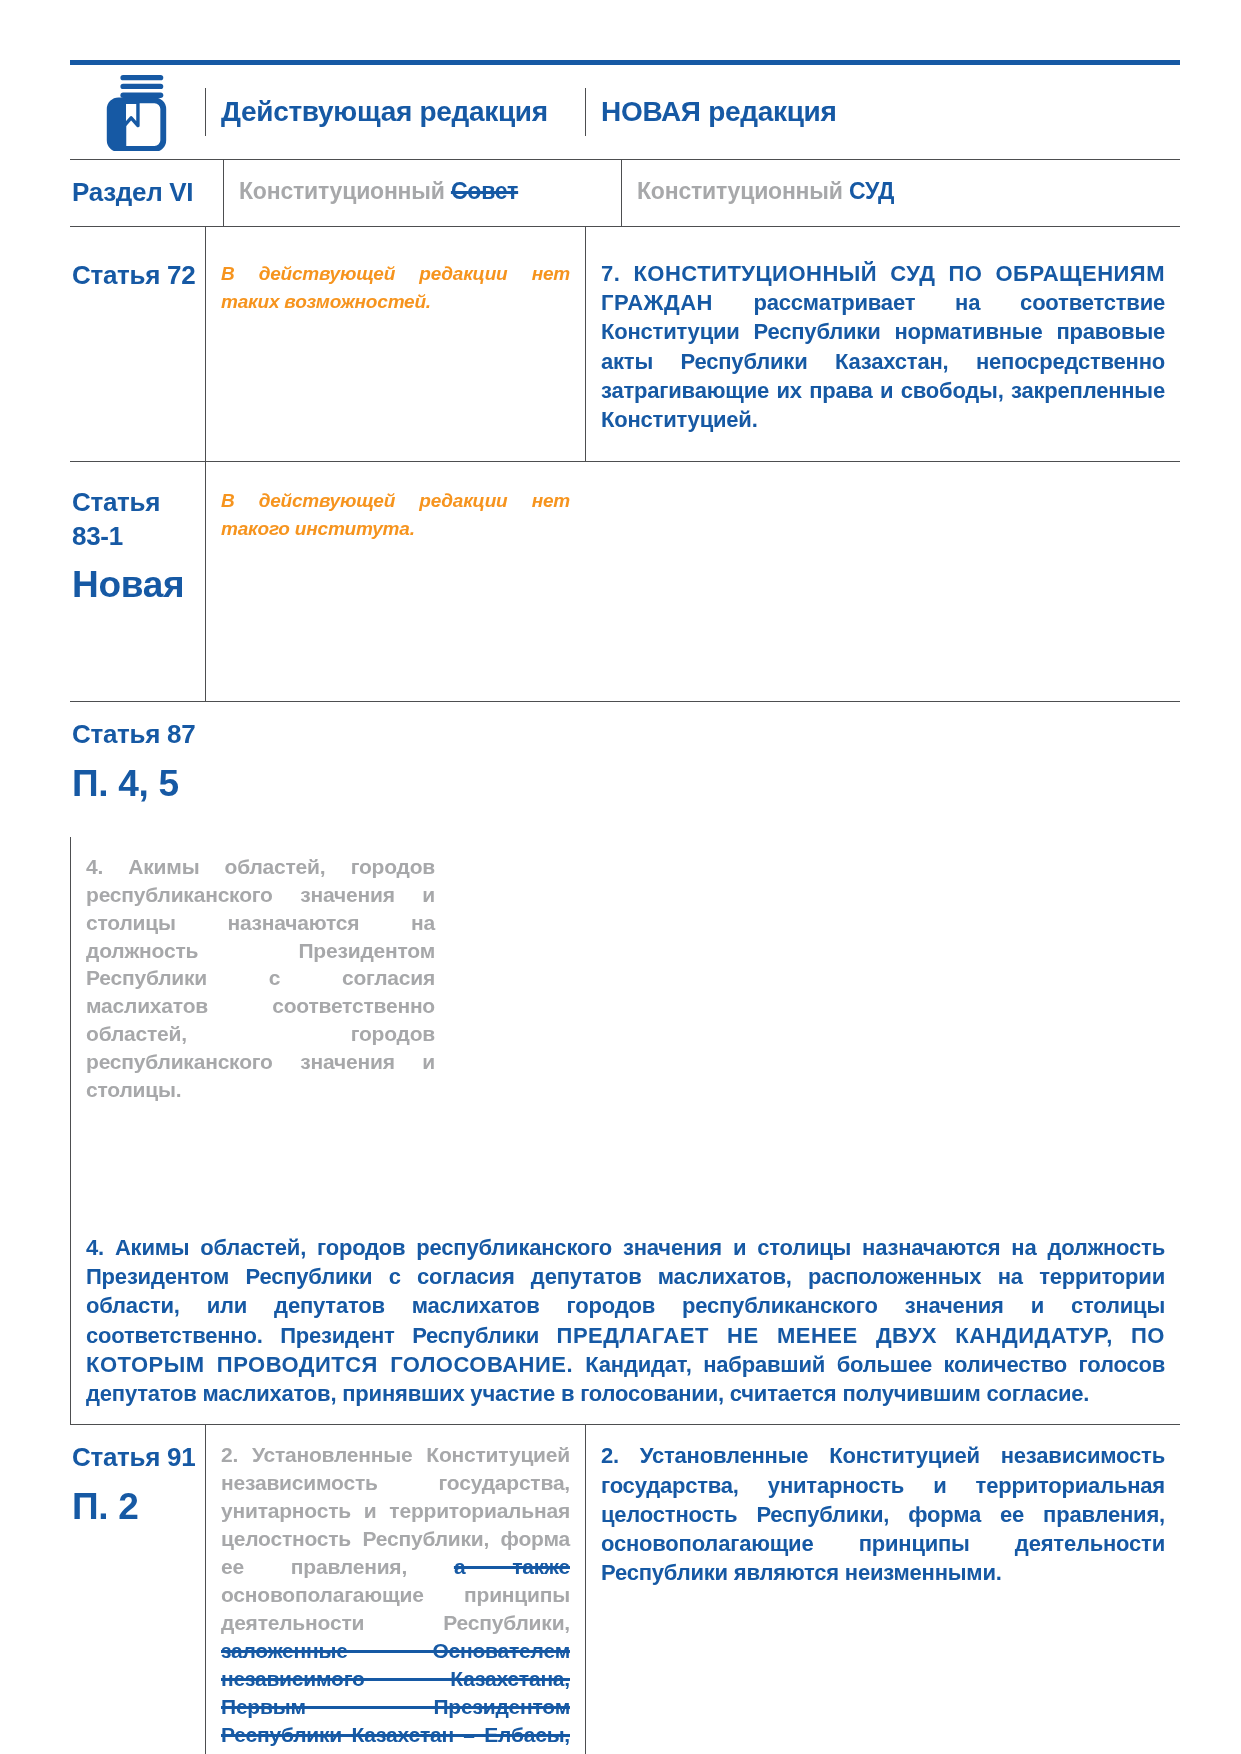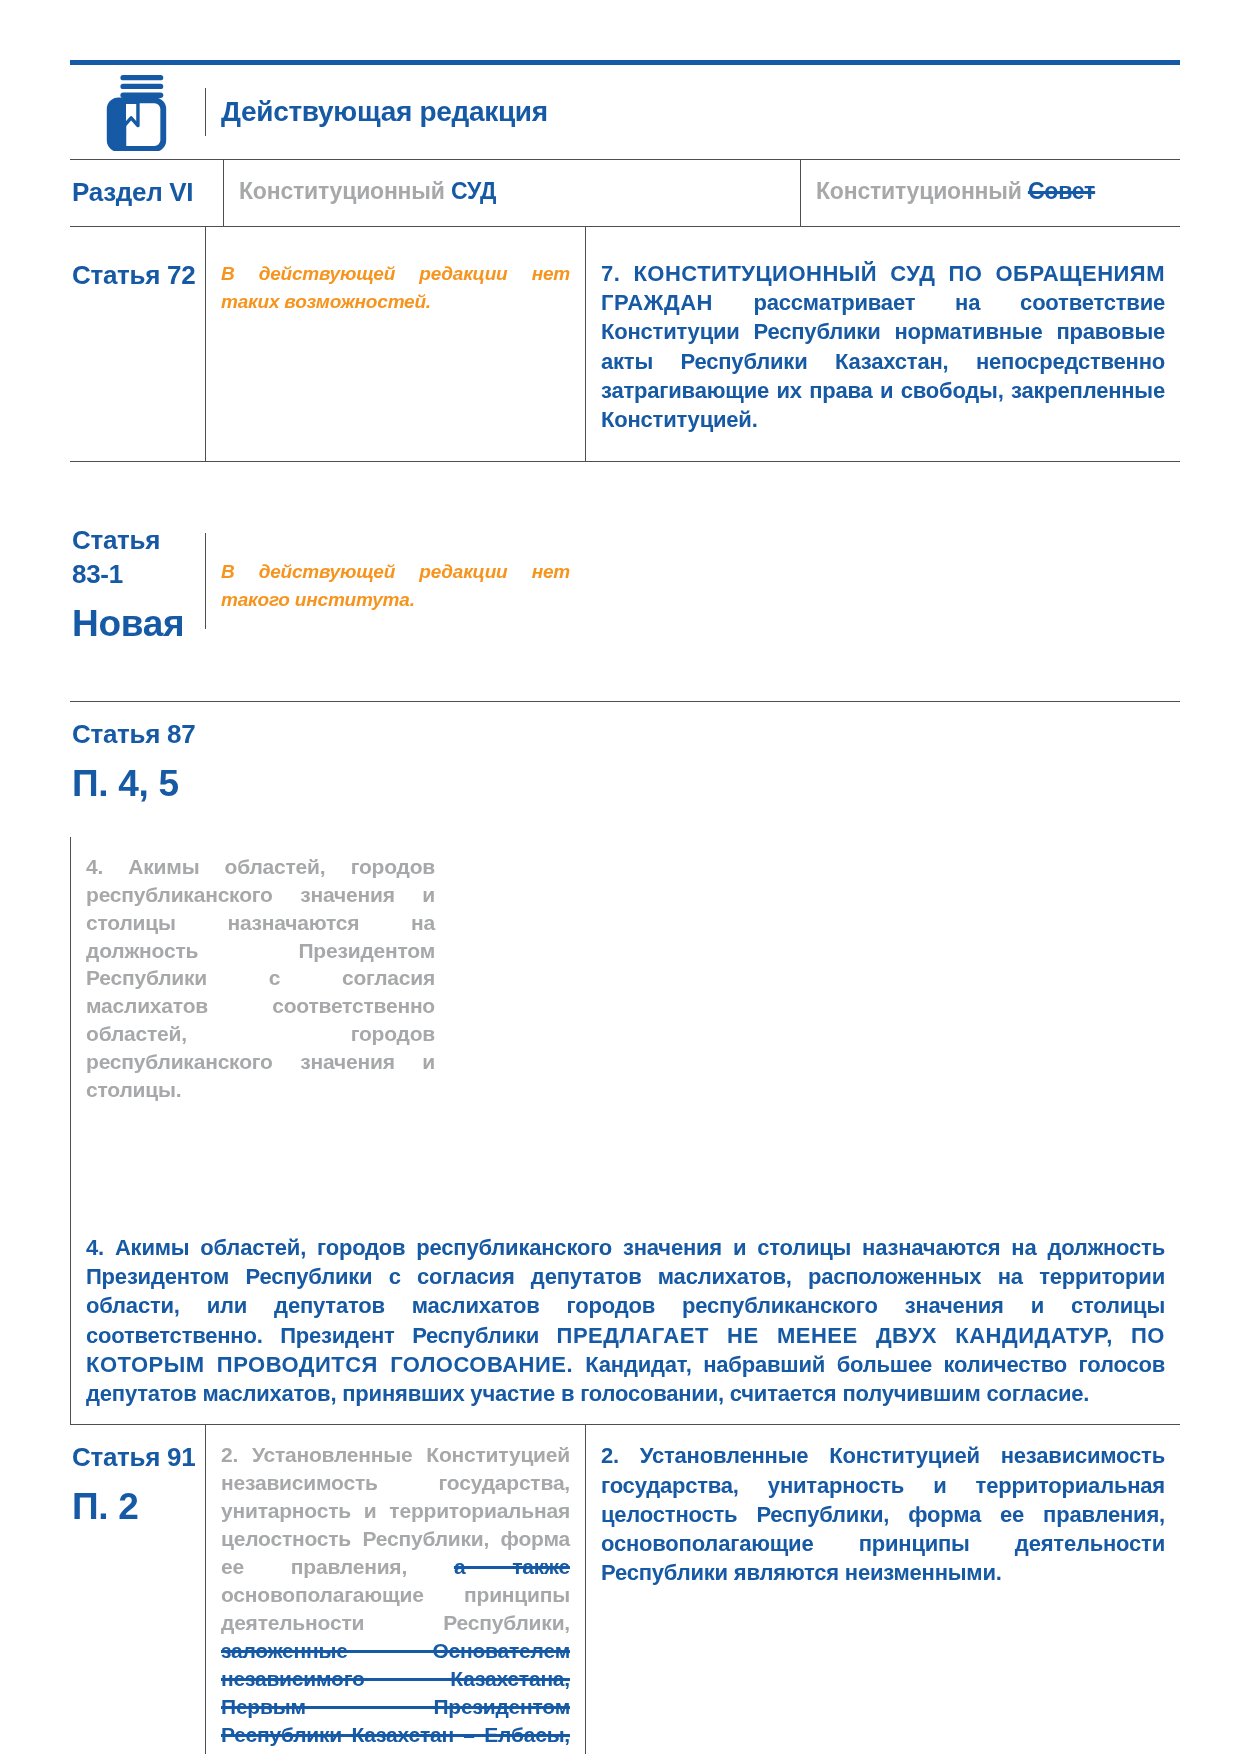"НОВАЯ редакция" div.cell { html: none -> <div>НОВАЯ редакция</div> }
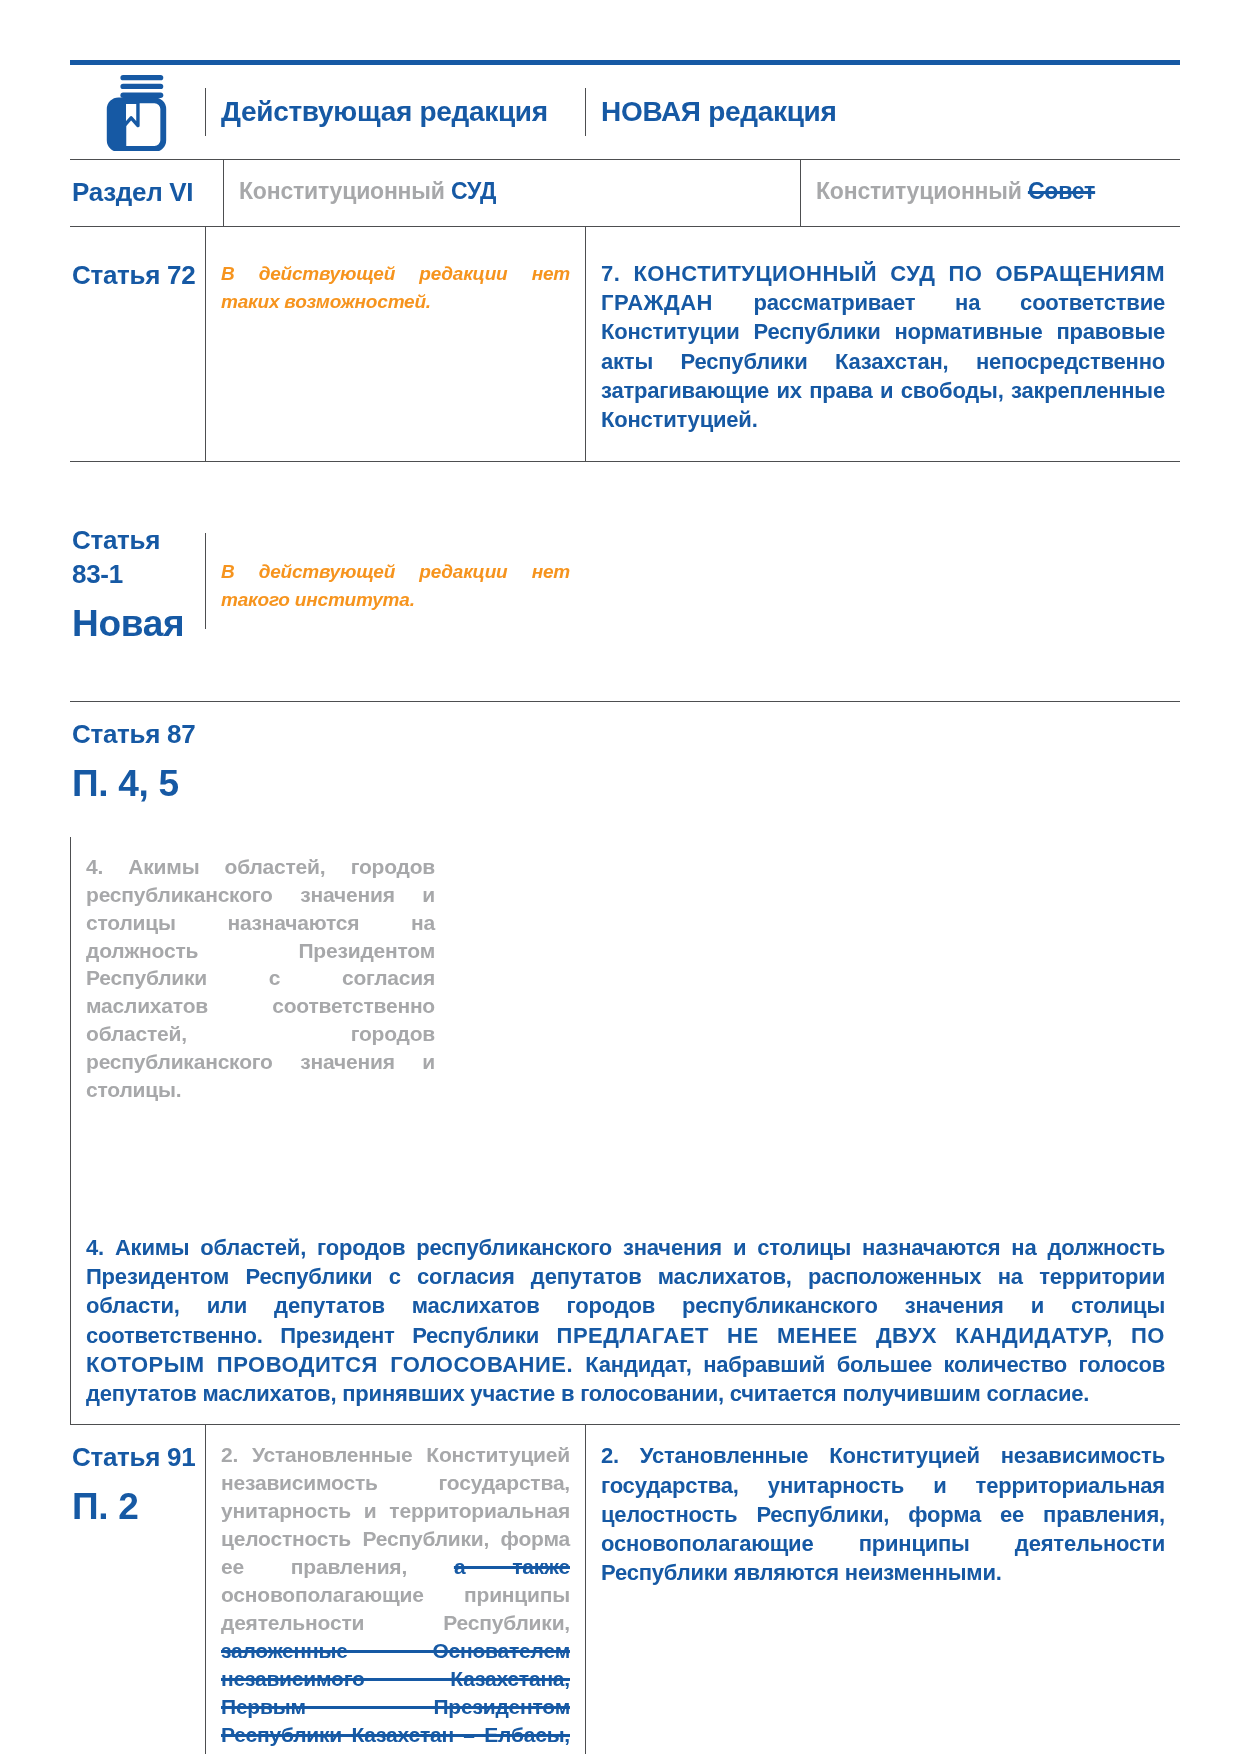"Конституционный СУД" div.cell { order: before "Конституционный Совет" -> after "Конституционный Совет" }
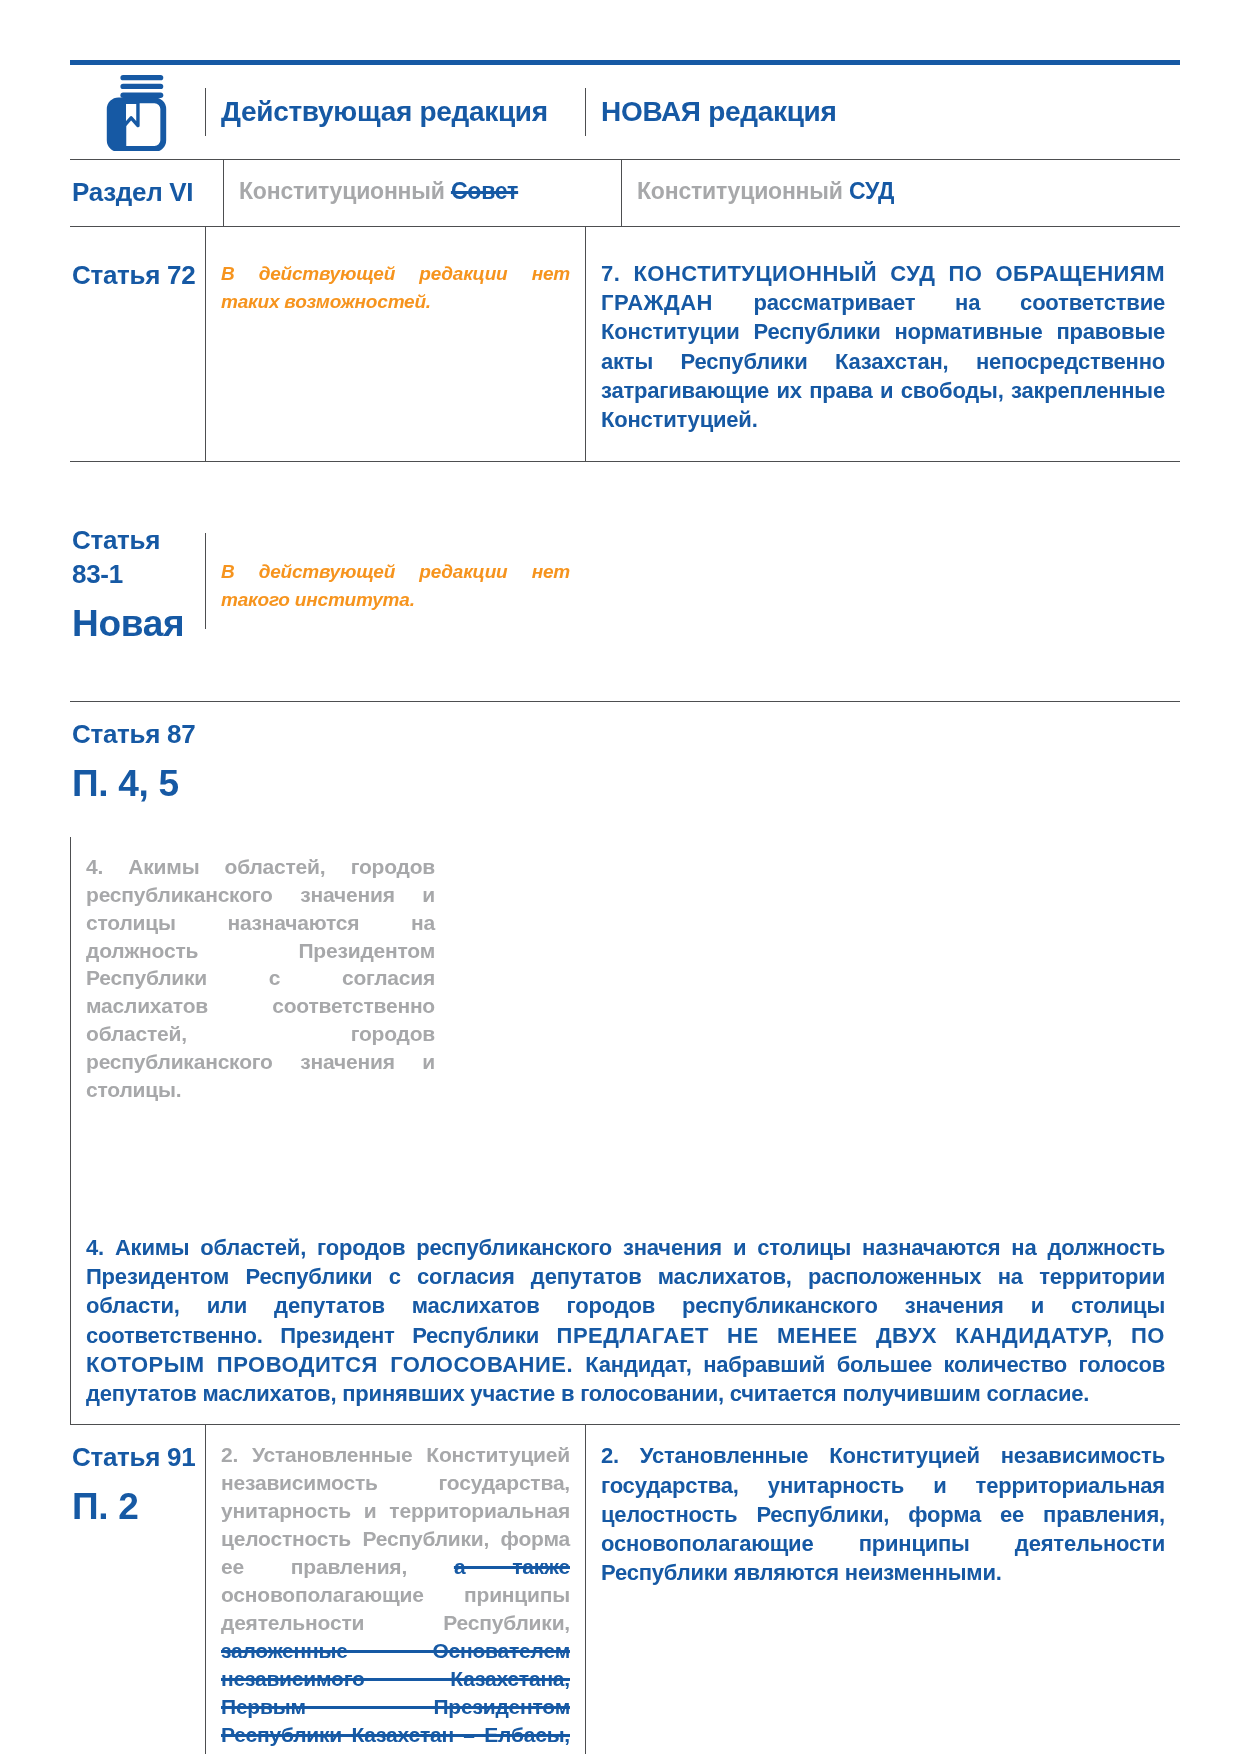"Статья" .r-83 { align-items: center -> none }
